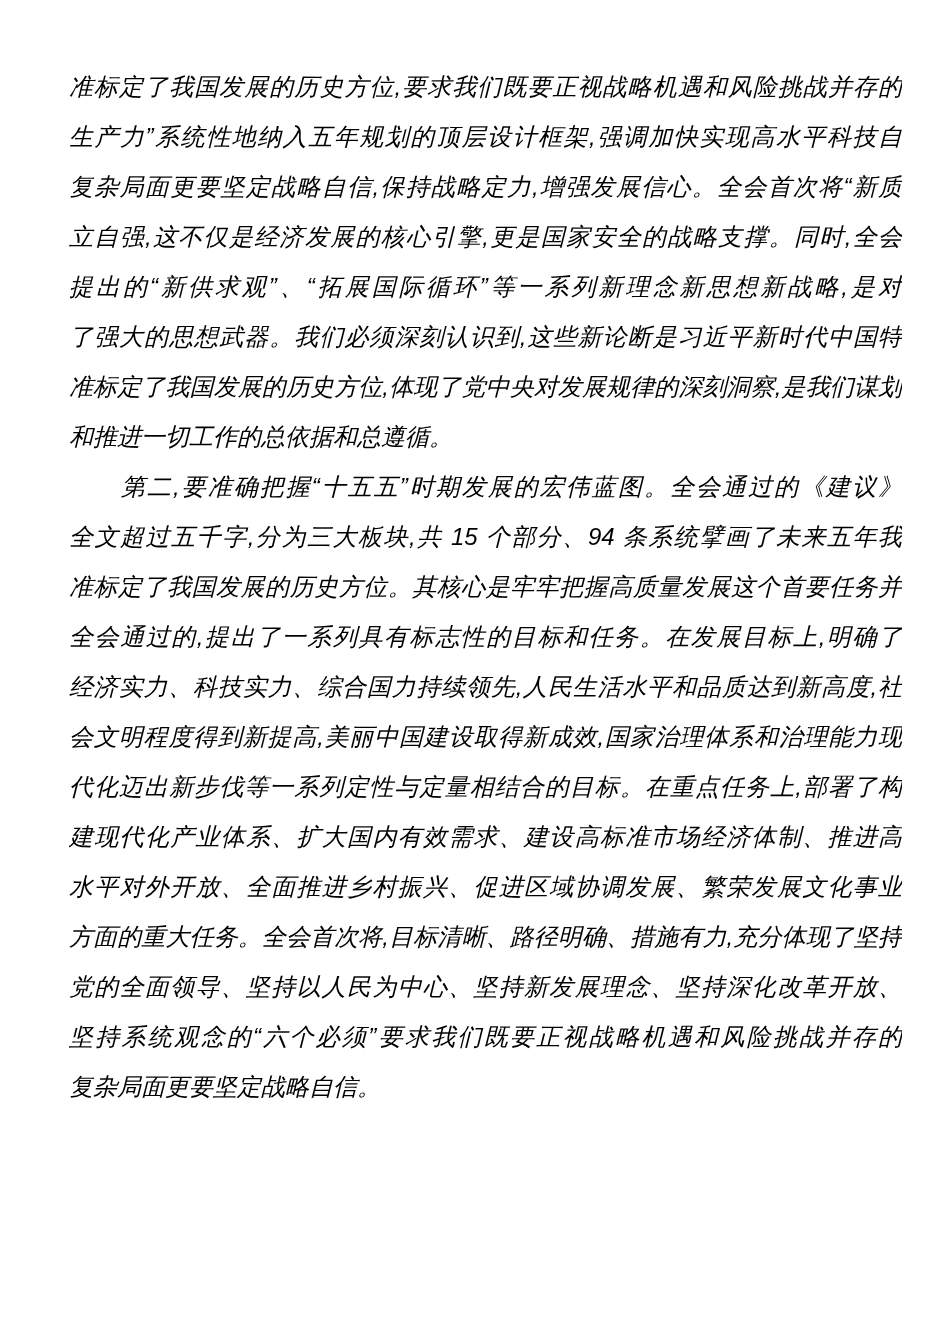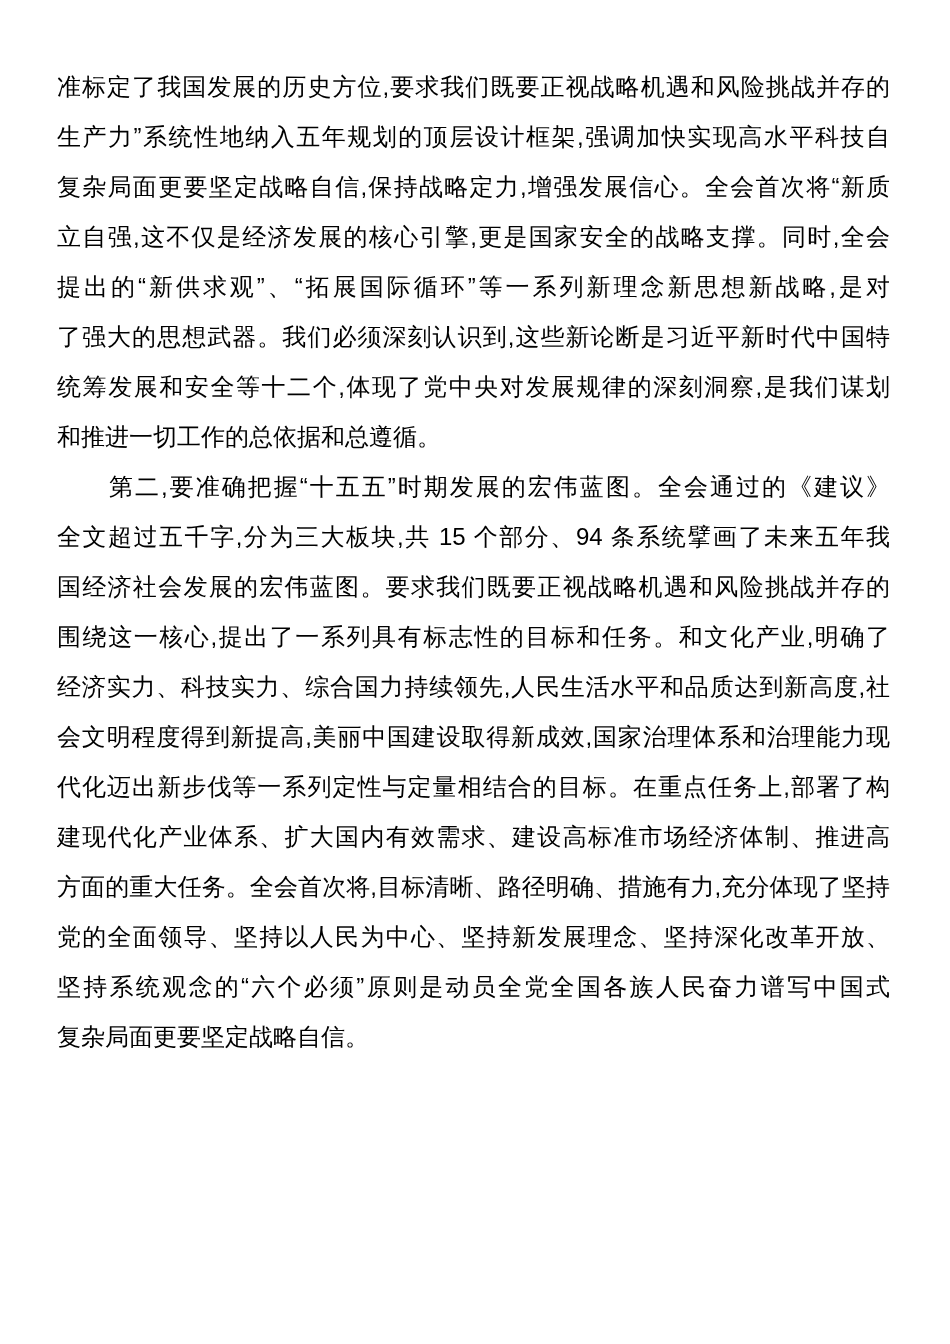"准标定了我国发展的历史方位,要求我们既要正视战略机遇和风险挑战并存的" .content { font-style: none -> italic; left: 57px -> 69px }
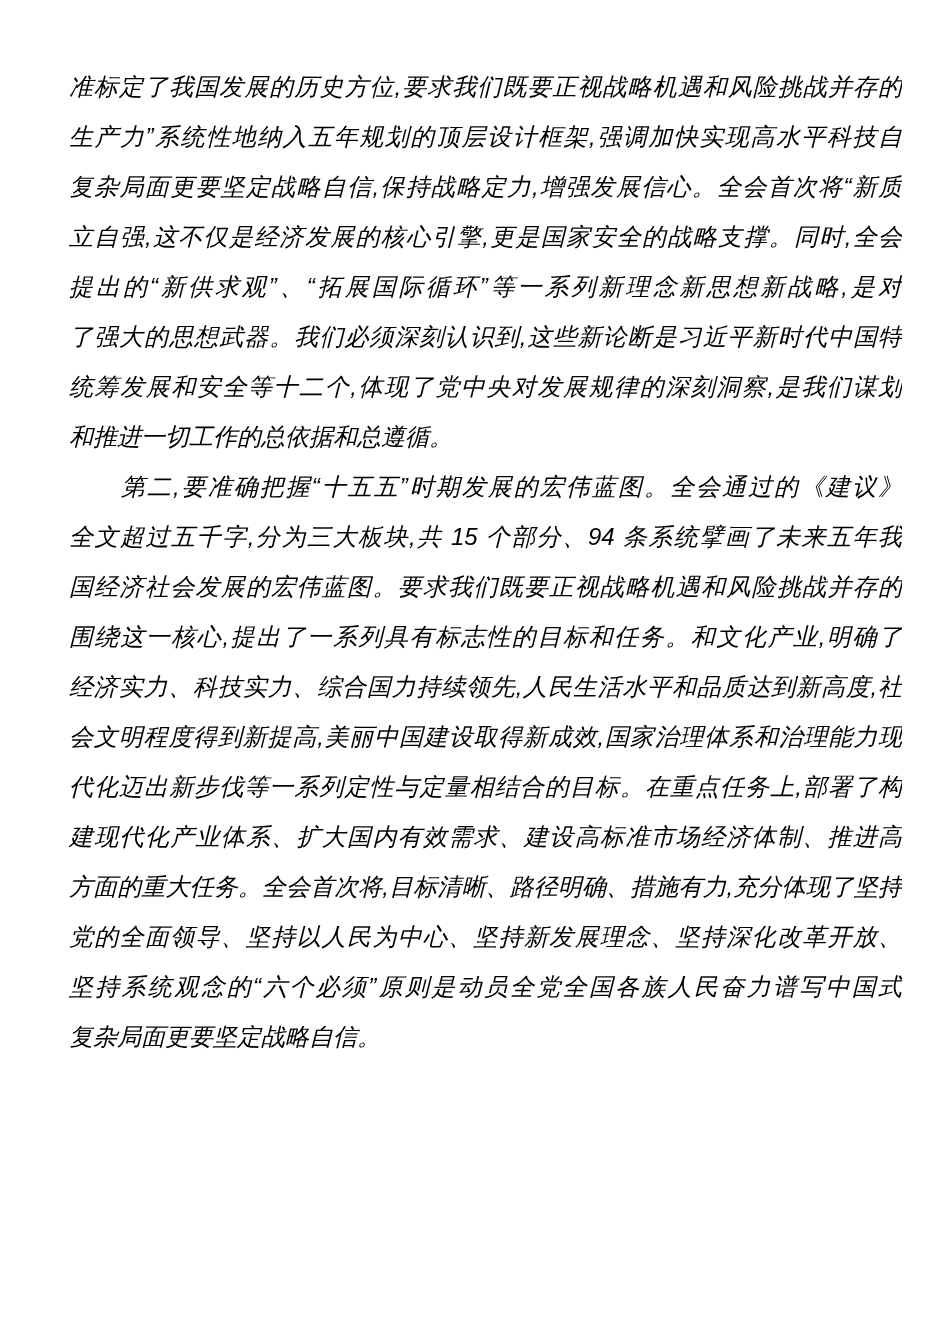"统筹发展和安全等十二个,体现了党中央对发展规律的深刻洞察,是我们谋划" div.line { text: 统筹发展和安全等十二个 -> 准标定了我国发展的历史方位 }
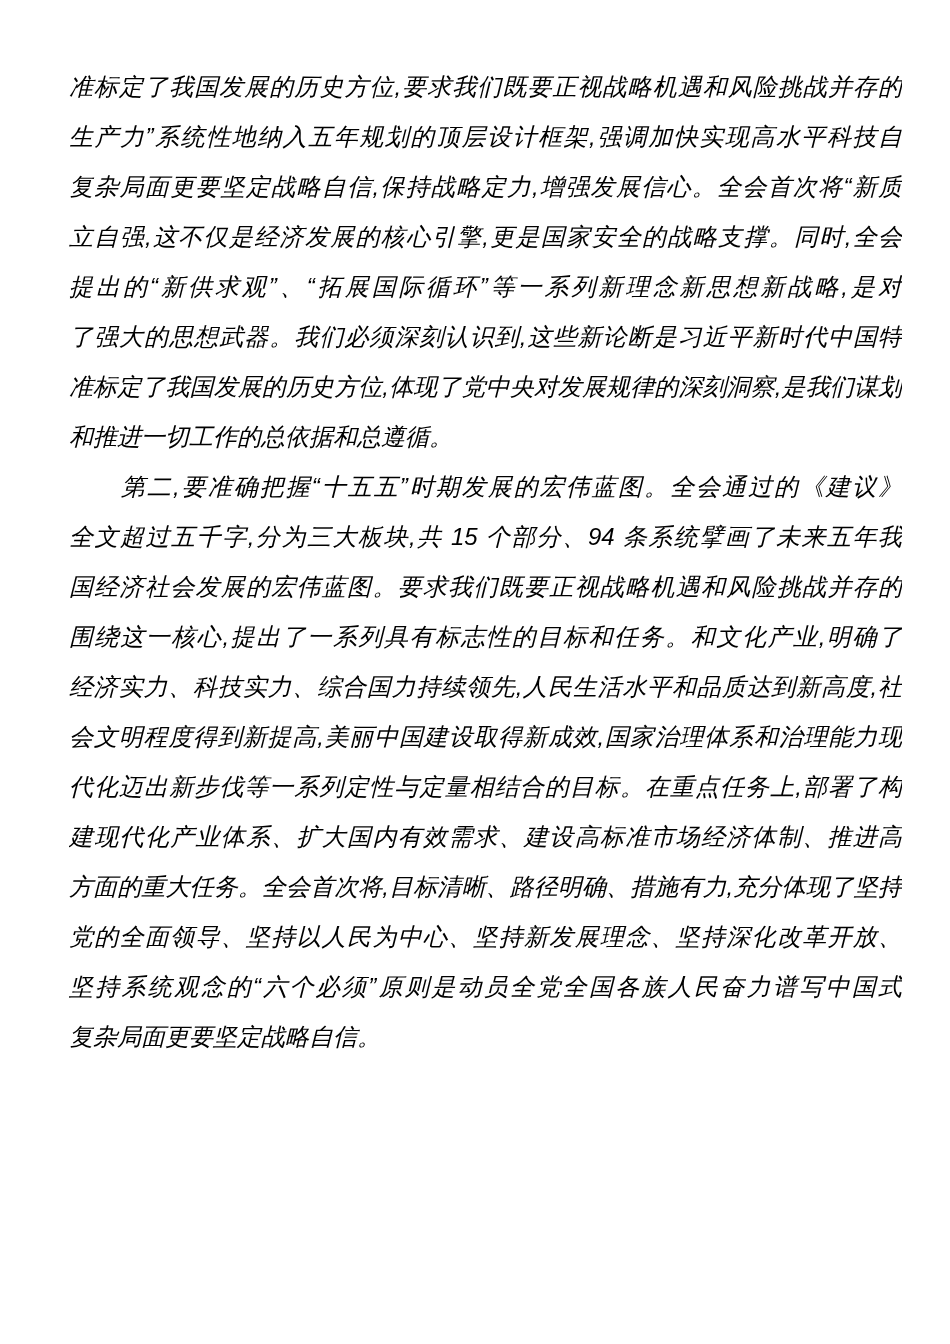"国经济社会发展的宏伟蓝图。要求我们既要正视战略机遇和风险挑战并存的" div.line { text: 国经济社会发展的宏伟蓝图。要求我们既要正视战略机遇和风险挑战并存的 -> 准标定了我国发展的历史方位。其核心是牢牢把握高质量发展这个首要任务并 }
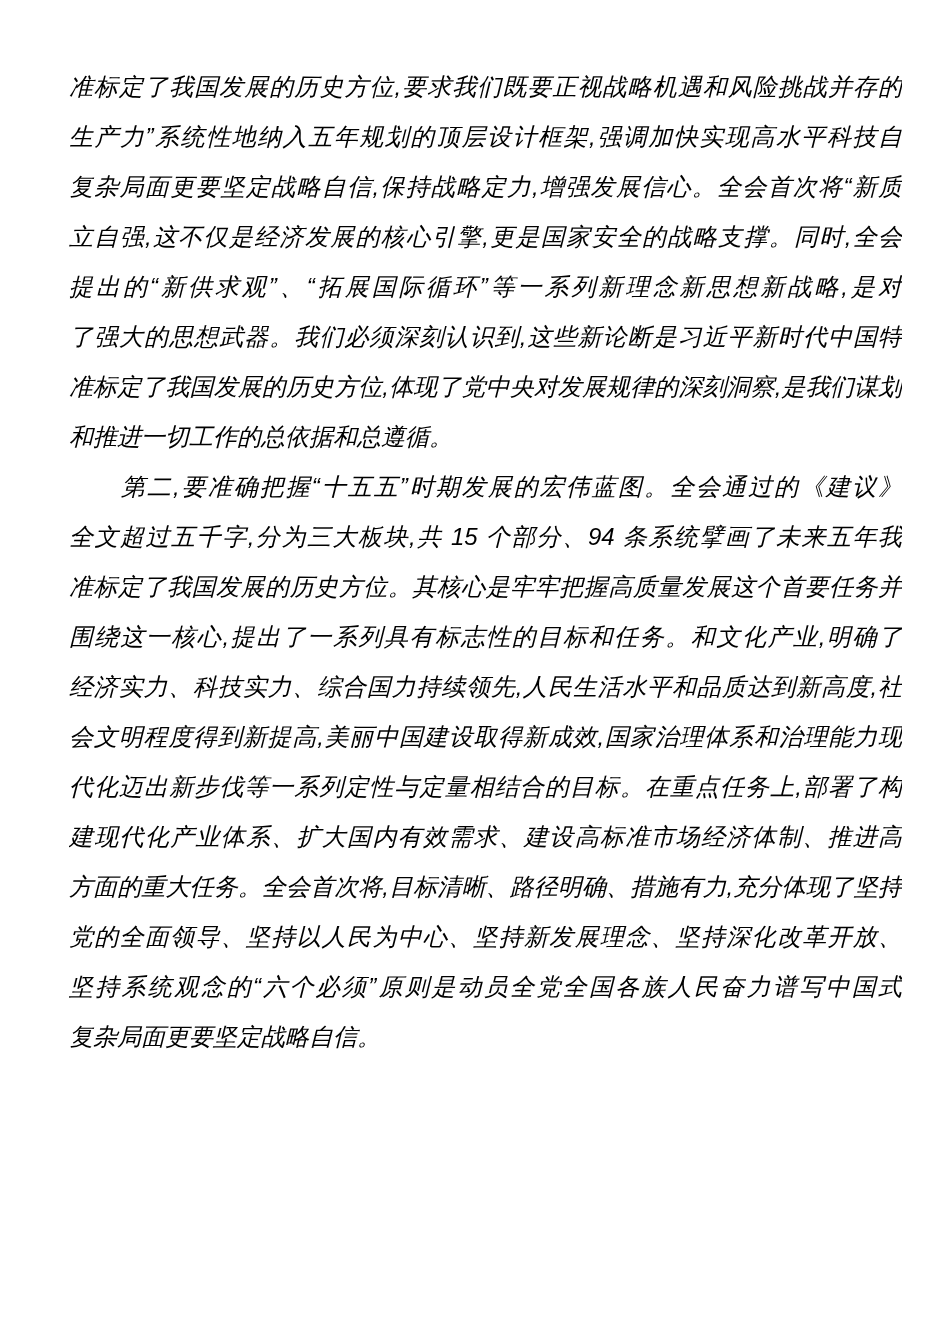"围绕这一核心,提出了一系列具有标志性的目标和任务。和文化产业,明确了" div.line { text: 围绕这一核心,提出了一系列具有标志性的目标和任务。和文化产业 -> 全会通过的,提出了一系列具有标志性的目标和任务。在发展目标上 }
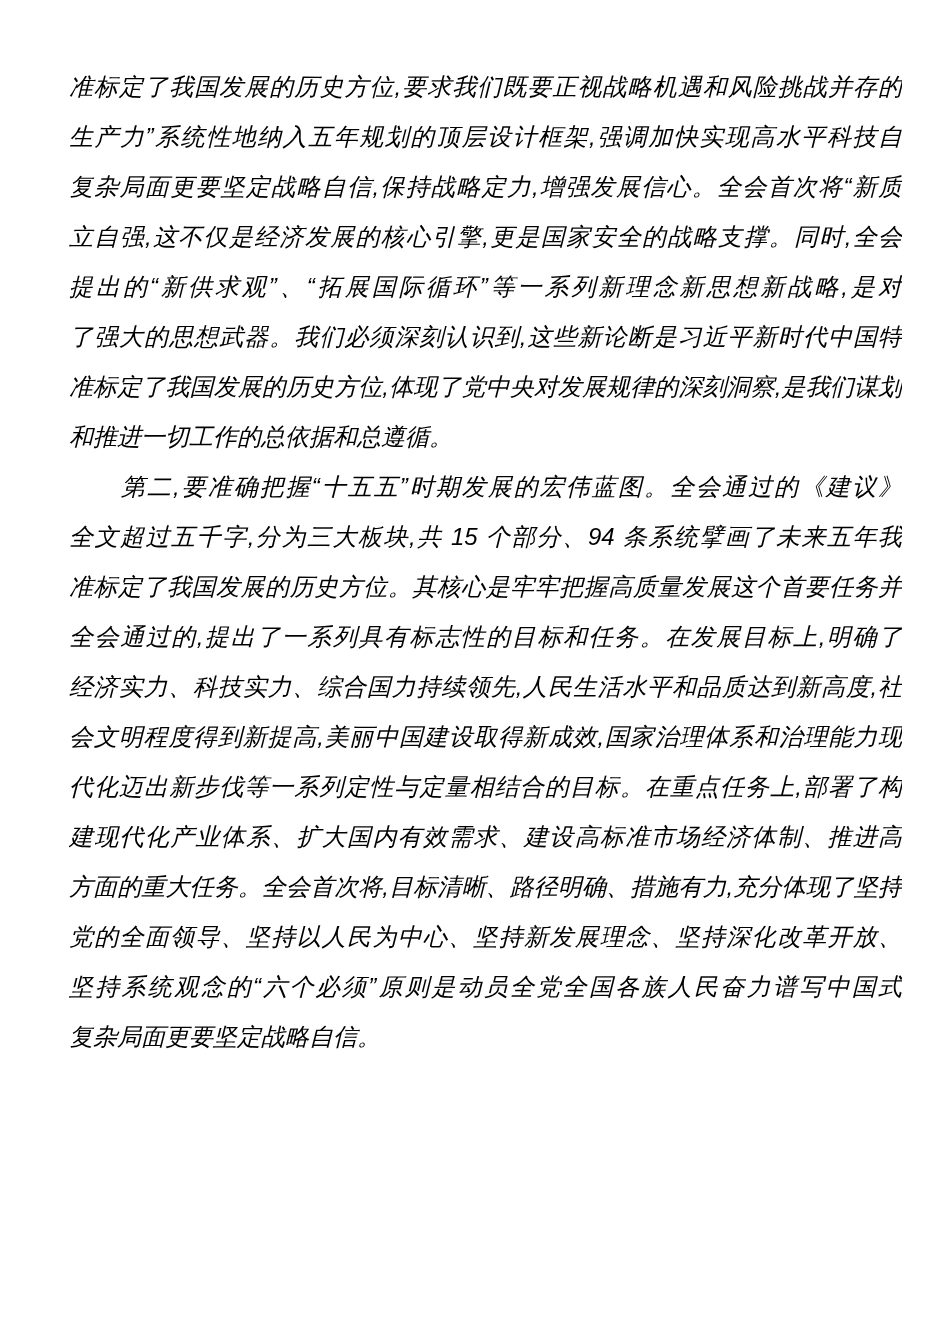"水平对外开放、全面推进乡村振兴、促进区域协调发展、繁荣发展文化事业" div.line { html: none -> <div>水平对外开放、全面推进乡村振兴、促进区域协调发展、繁荣发展文化事业</div> }
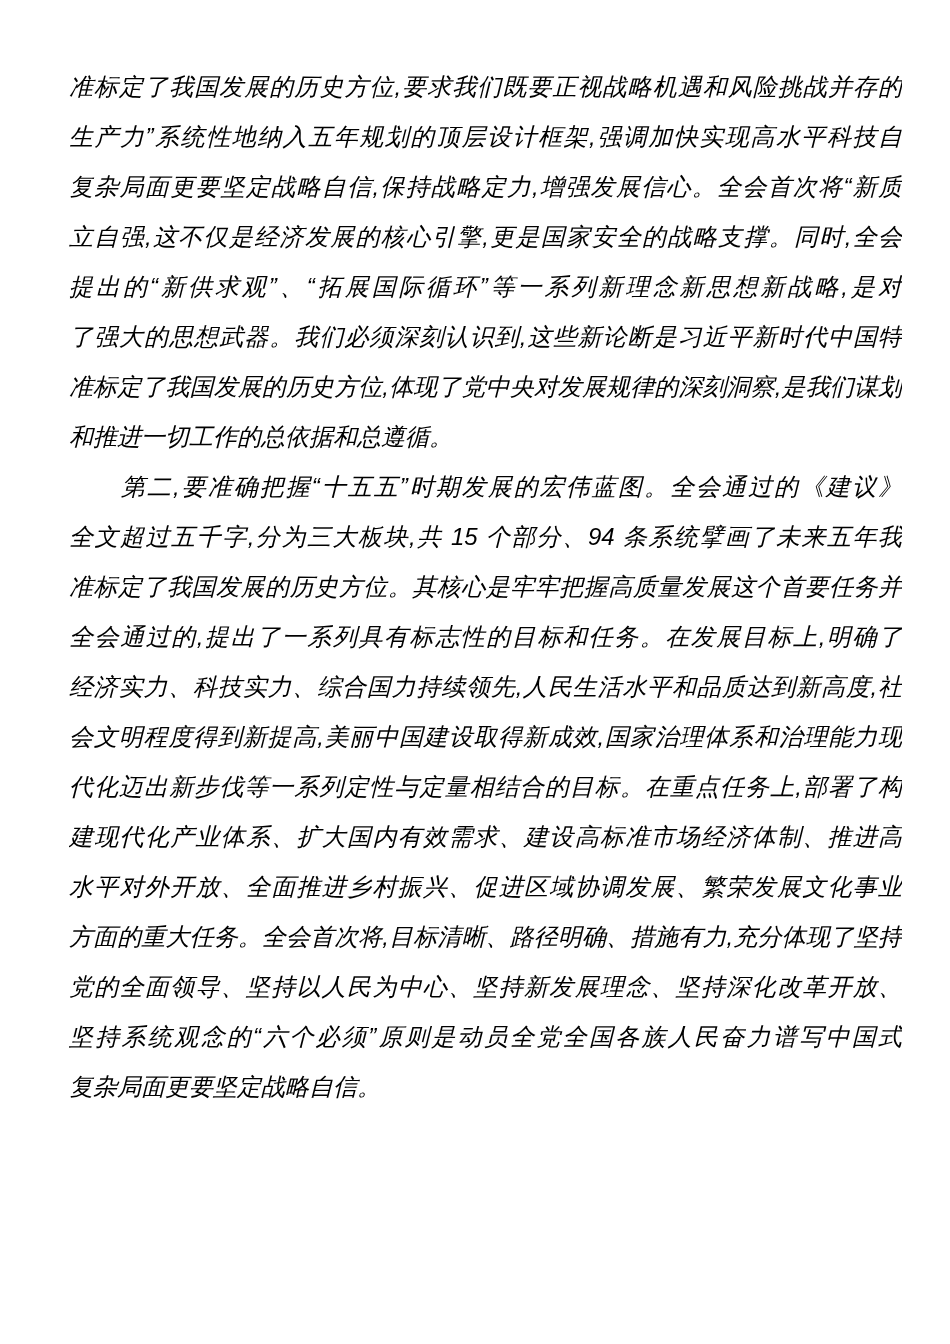"坚持系统观念的“六个必须”原则是动员全党全国各族人民奋力谱写中国式" div.line { text: 原则是动员全党全国各族人民奋力谱写中国式 -> 要求我们既要正视战略机遇和风险挑战并存的 }
